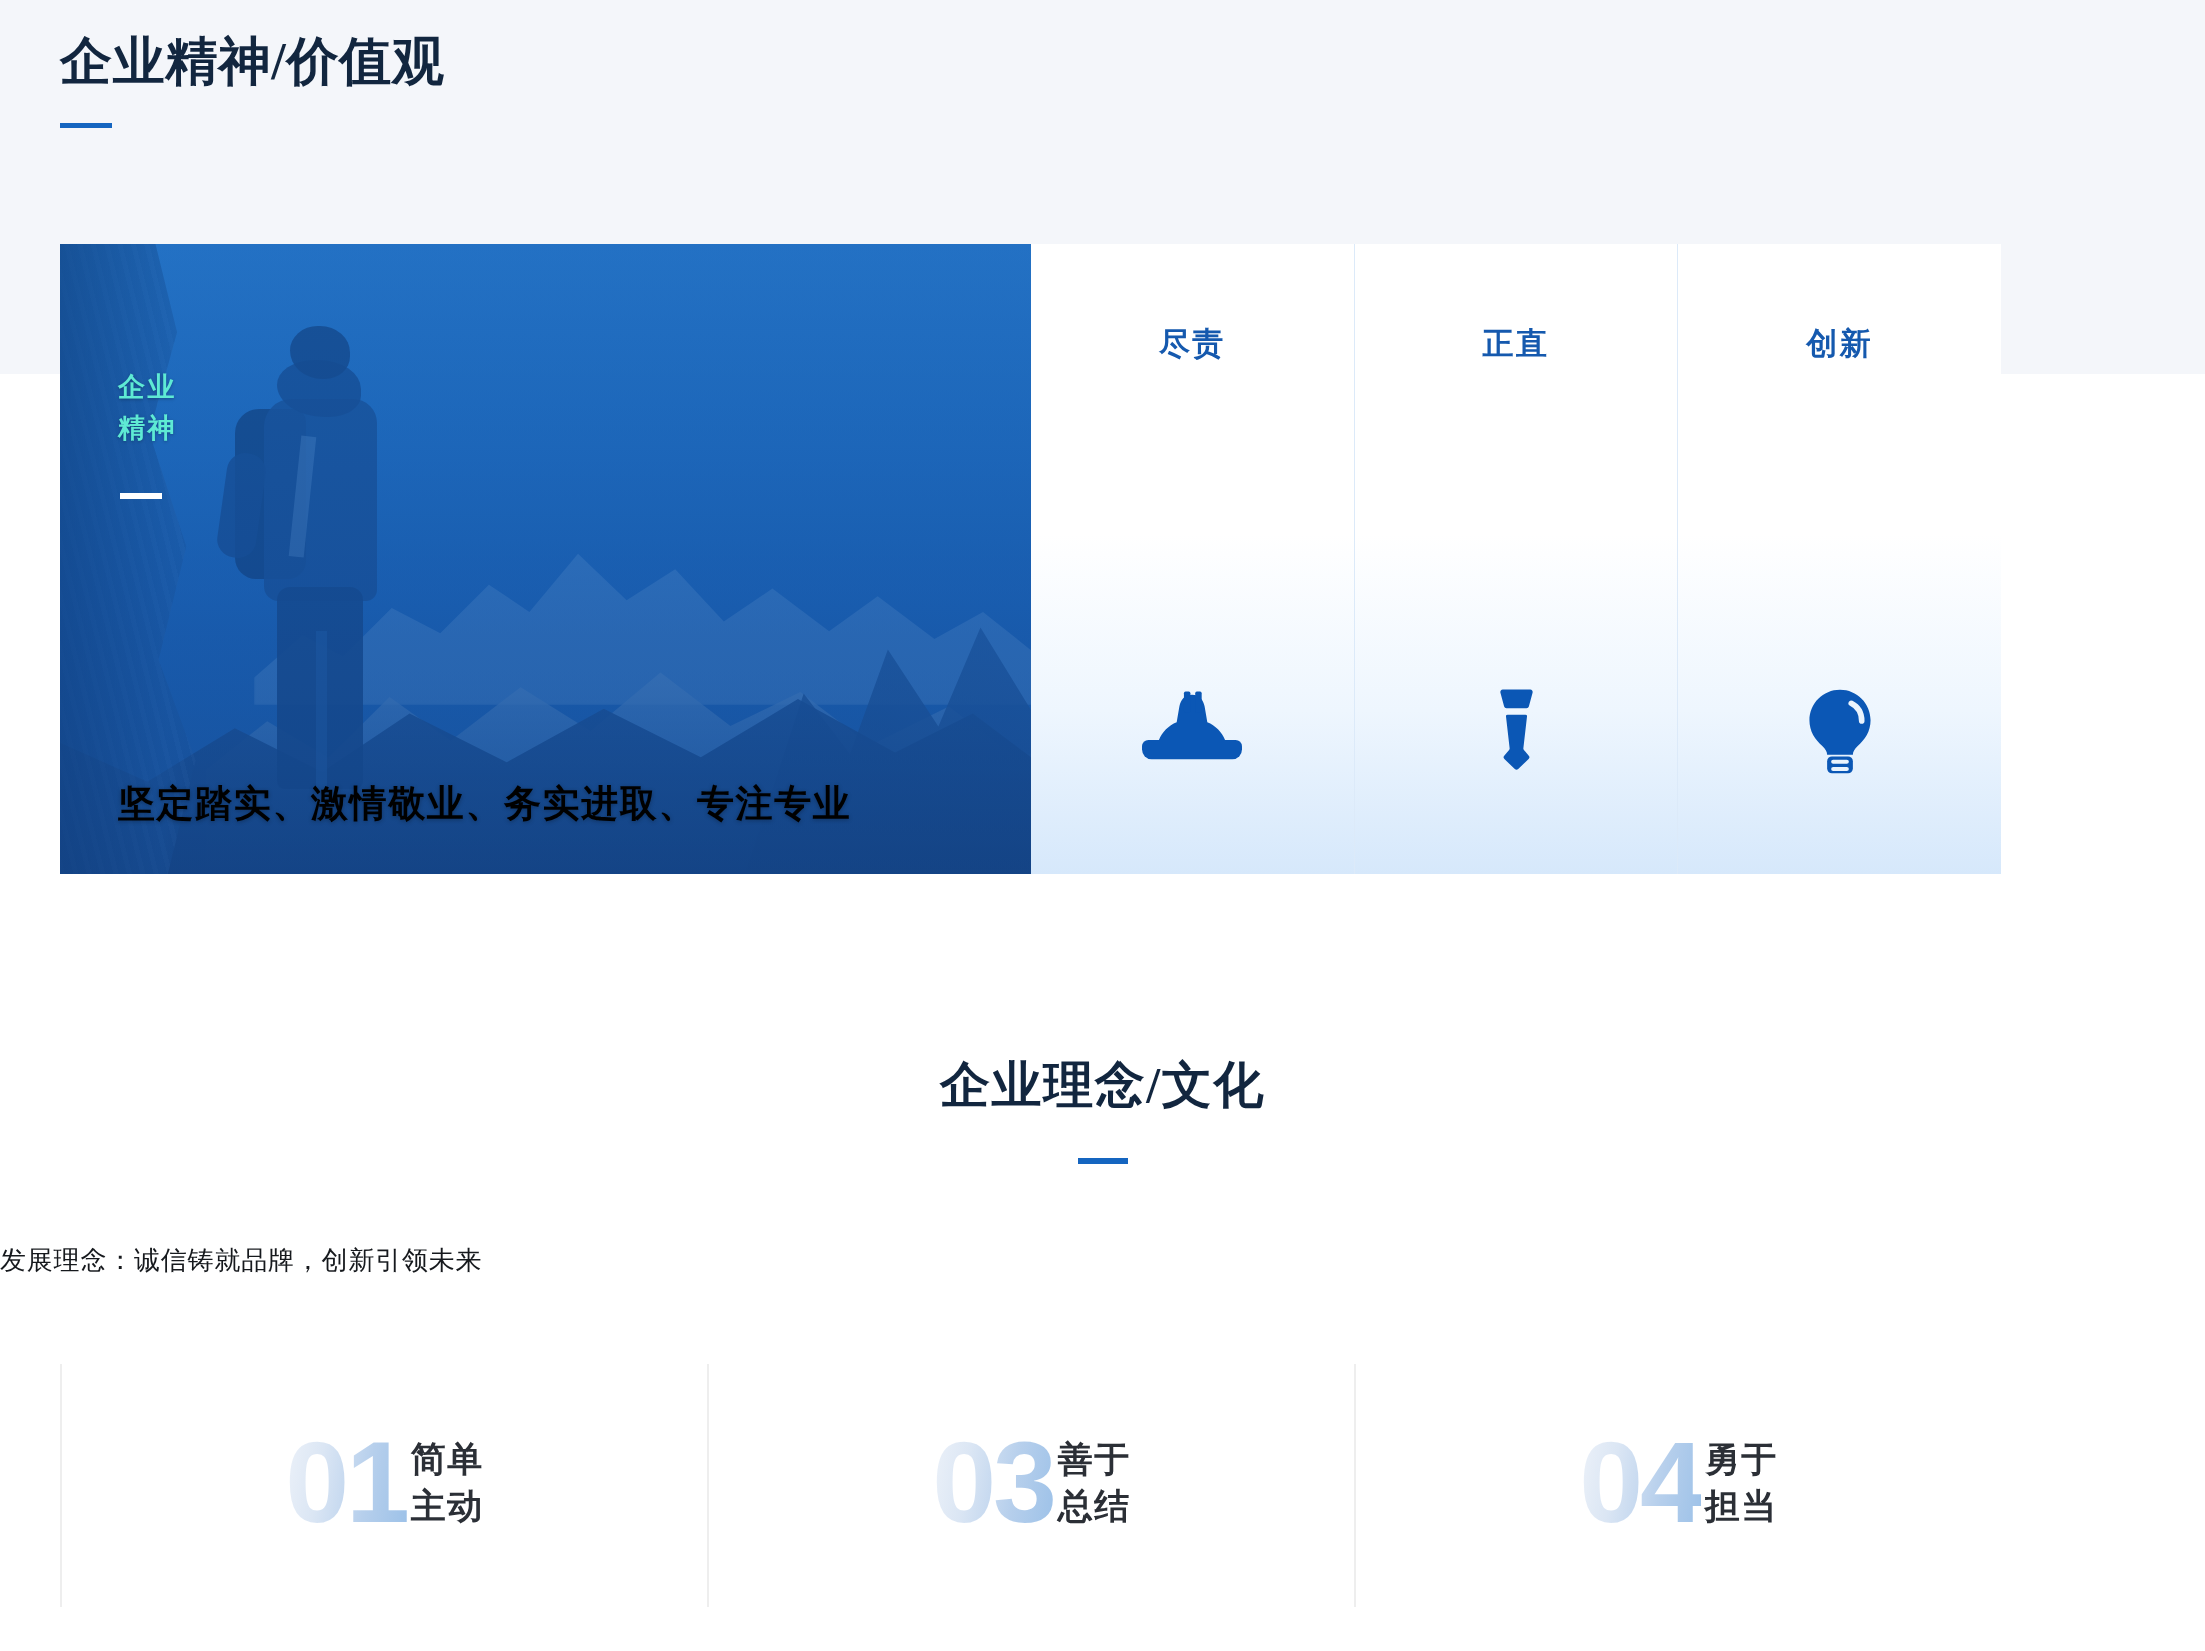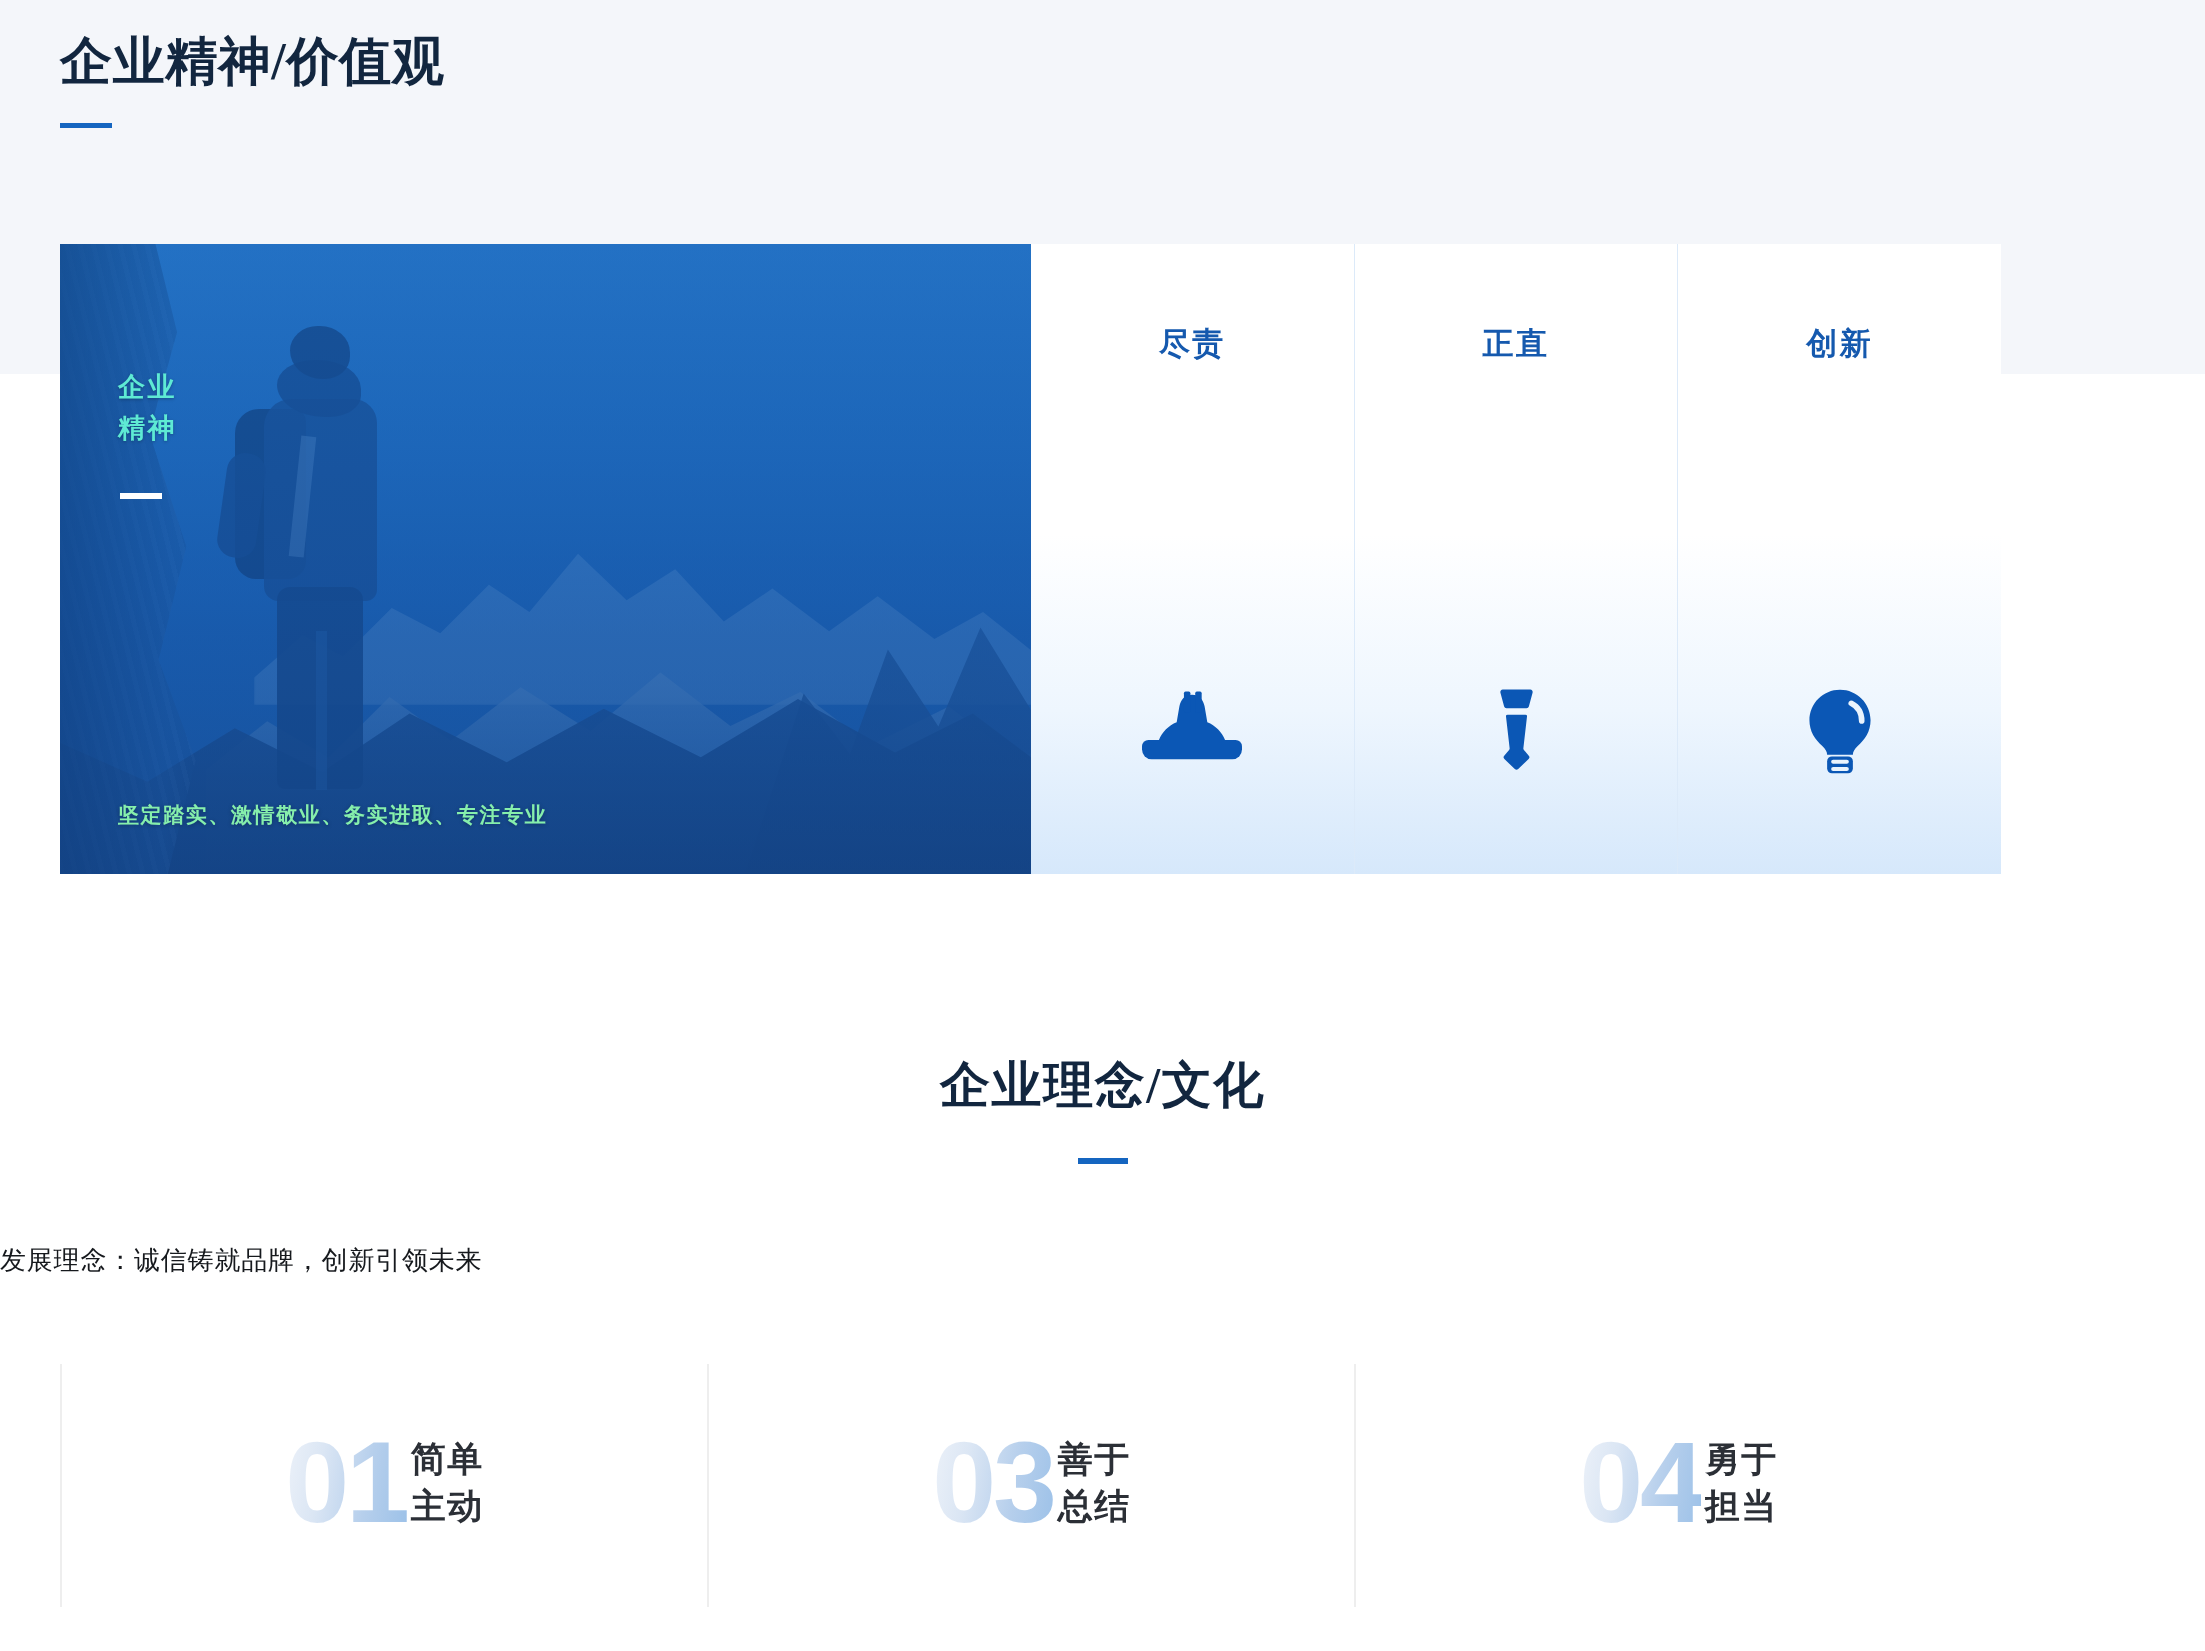"坚定踏实、激情敬业、务实进取、专注专业" .hero-caption { color: #86efac -> #000000; font-size: 21px -> 37px }
